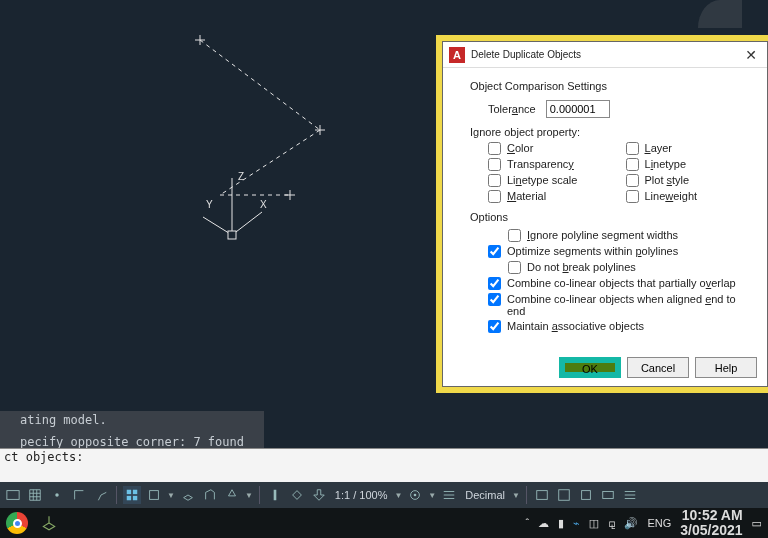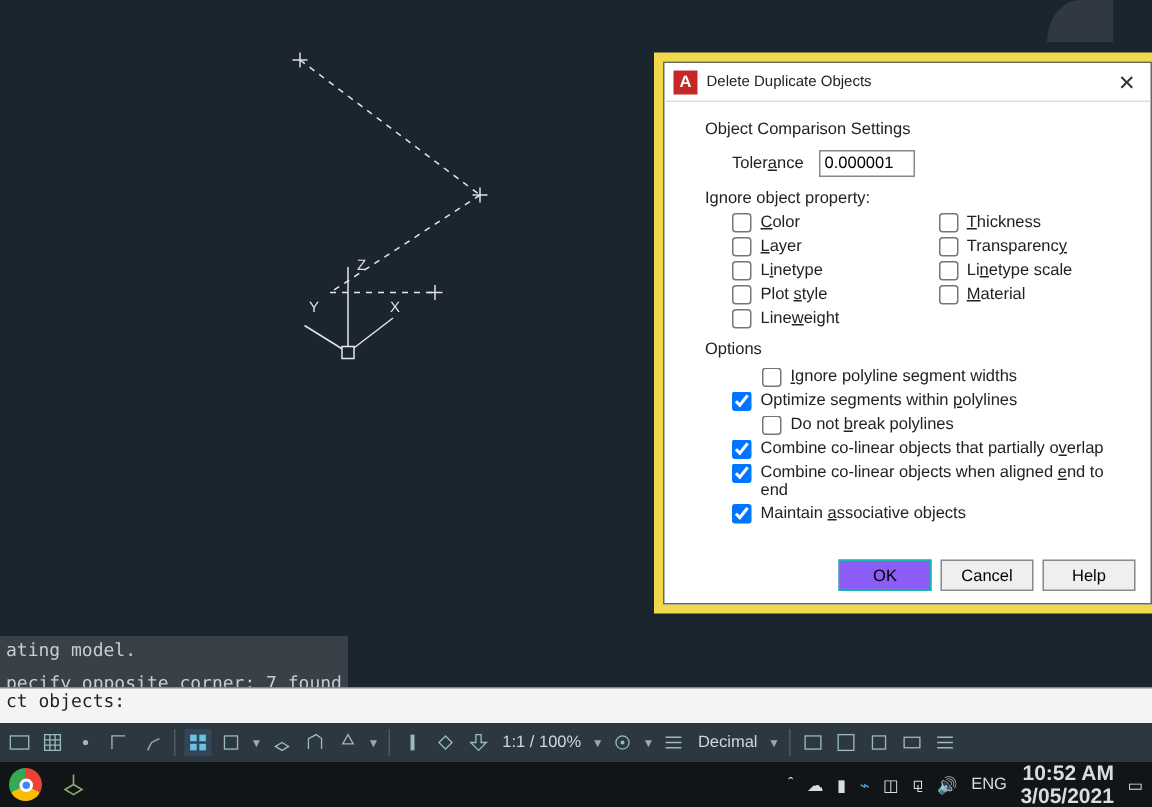"Thickness" label.chk { html: <label> <input> <span><span>T</span>hickness</span> </label> -> none }
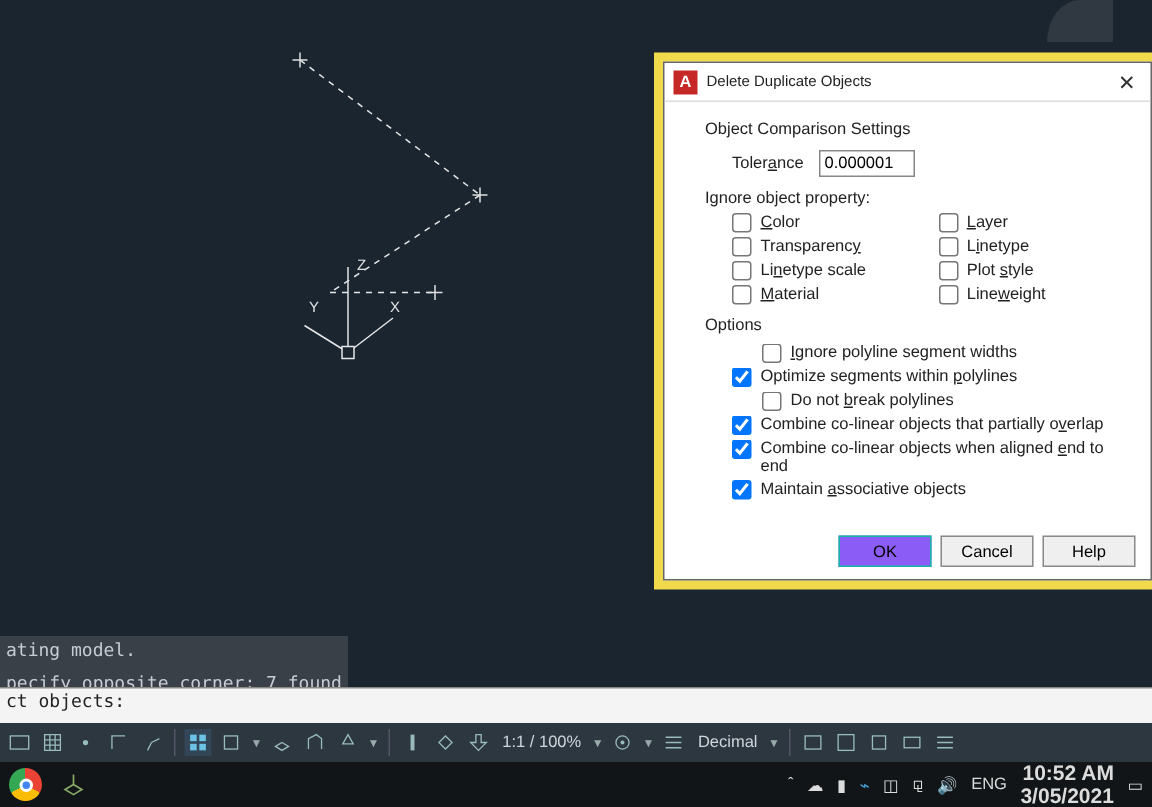"OK" .btn.primary { background: #8b5cf6 -> #4d7c0f; border: 1px solid #14b8a6 -> 6px solid #14b8a6 }
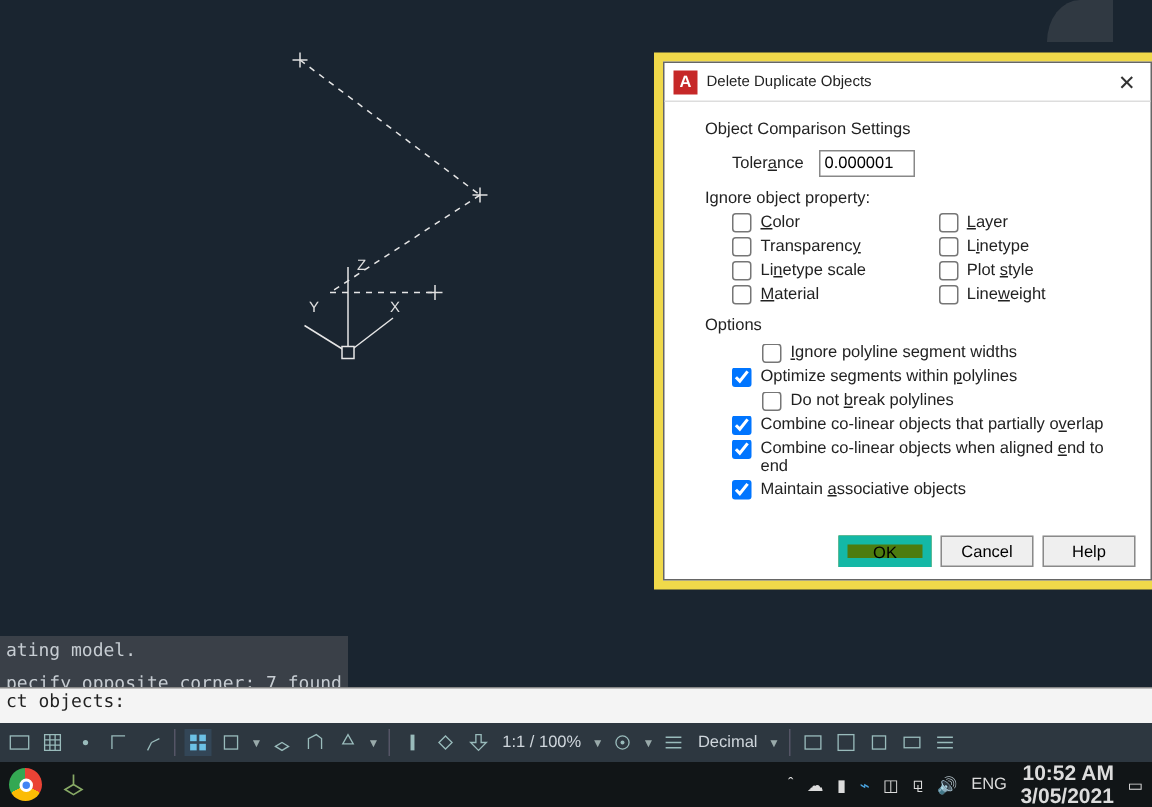"ating model." .cmd-history { padding: 2px 4px -> 2px 20px }
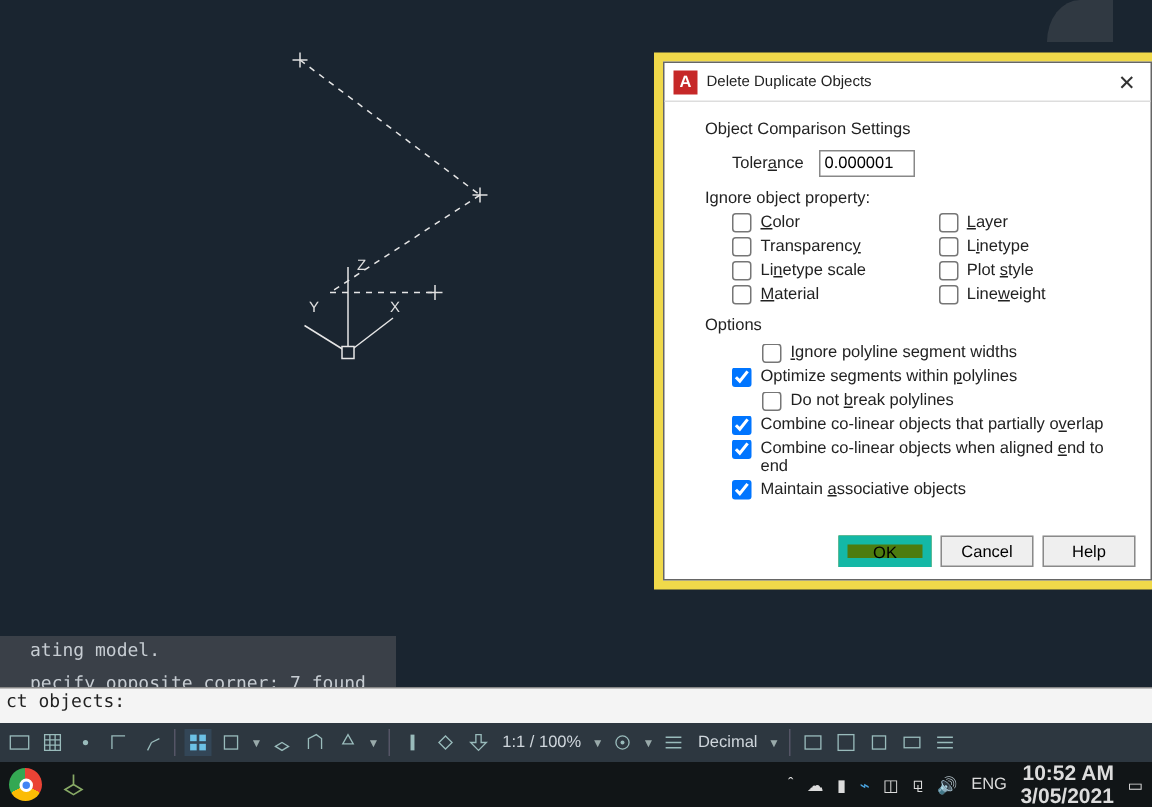"pecify opposite corner: 7 found" .cmd-history .l2 { margin-bottom: 1px -> 14px }
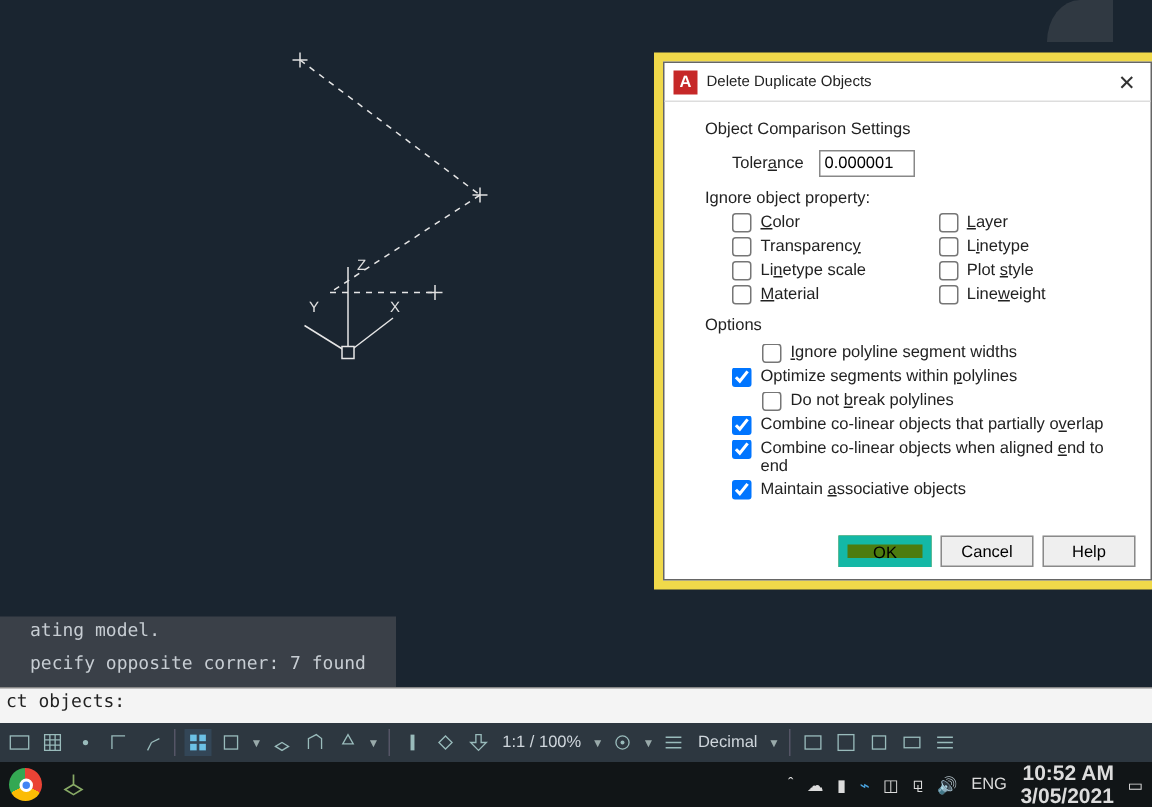"ct objects:" .cmd-input { height: 24px -> 34px }
